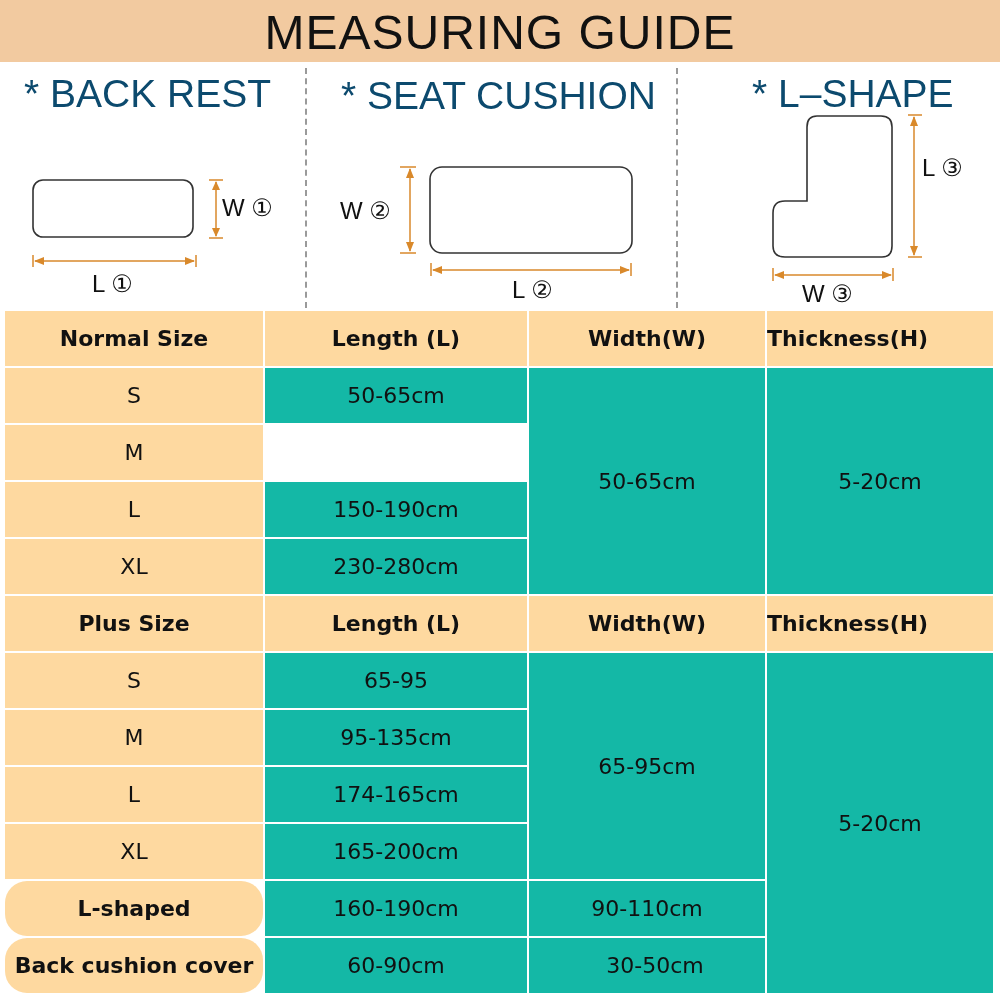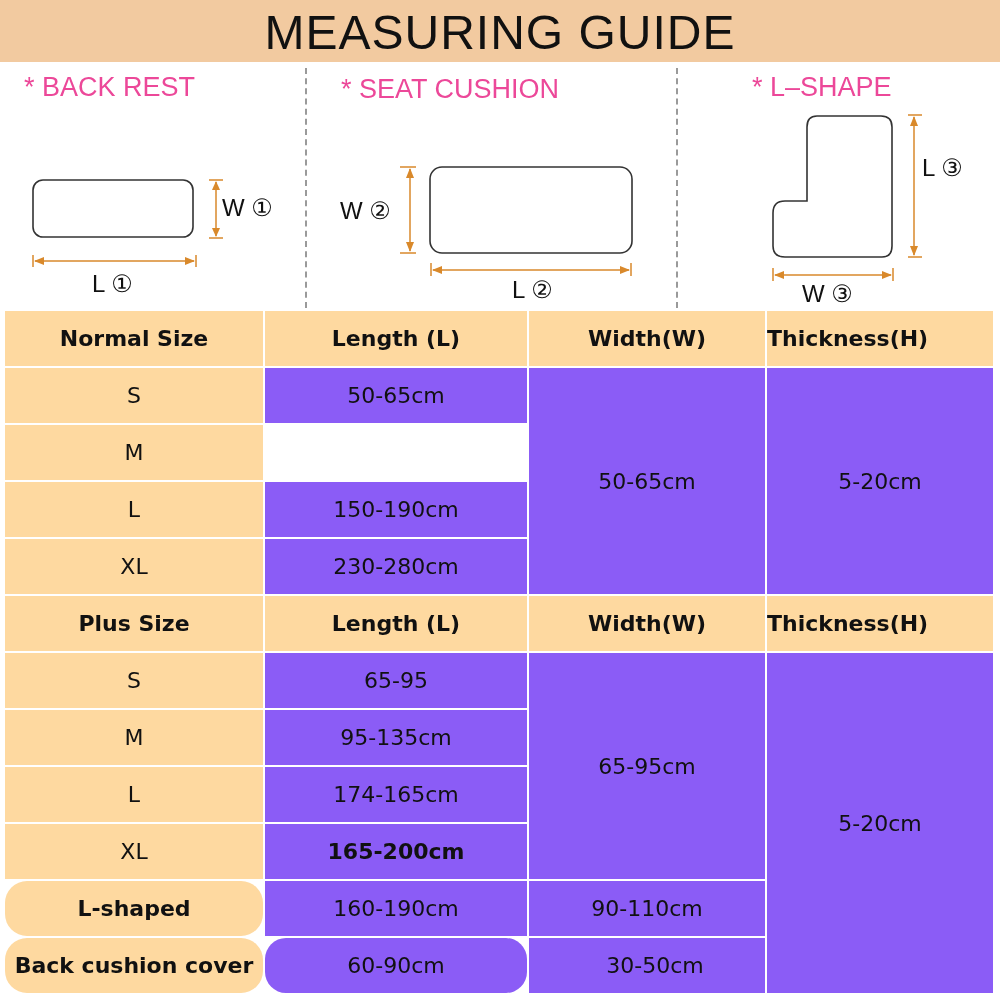"* BACK REST" .panel-title { color: #ec4899 -> #0c4a6e; font-size: 27px -> 39px }
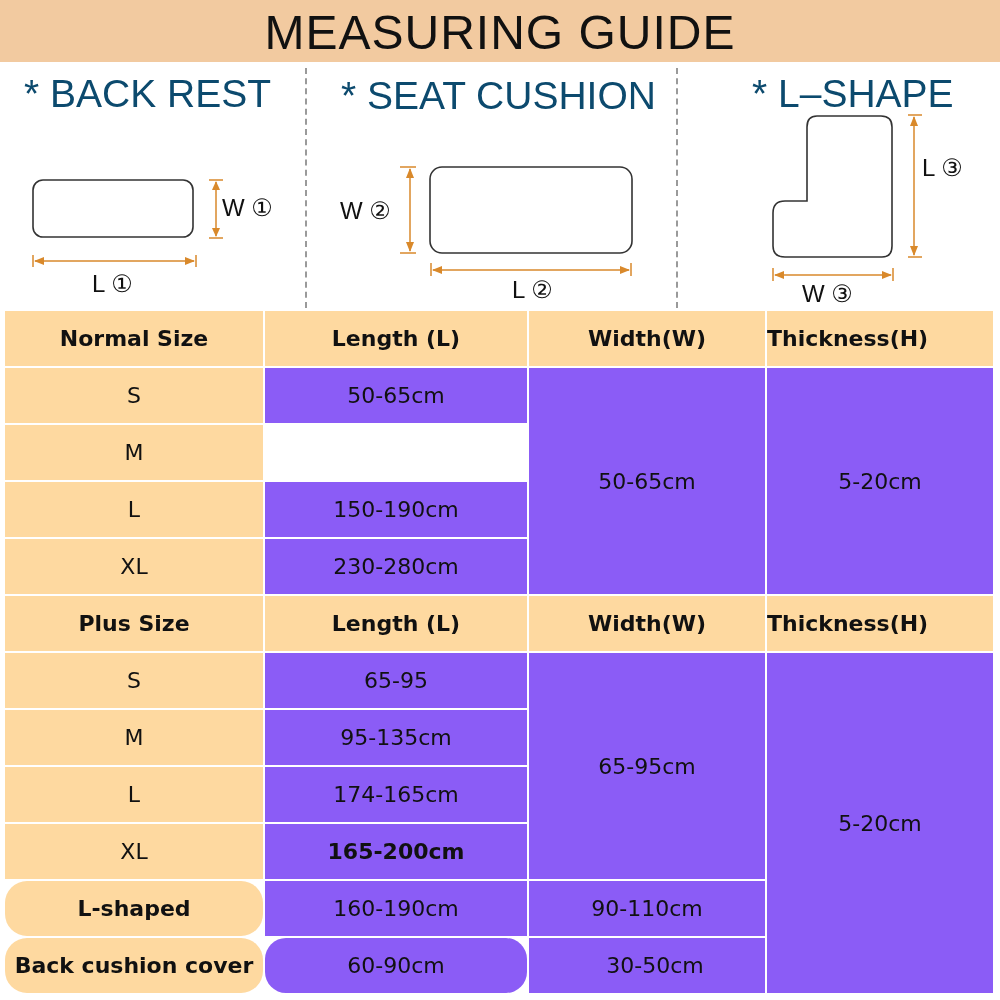"50-65cm" .val { background: #8b5cf6 -> #14b8a6 }
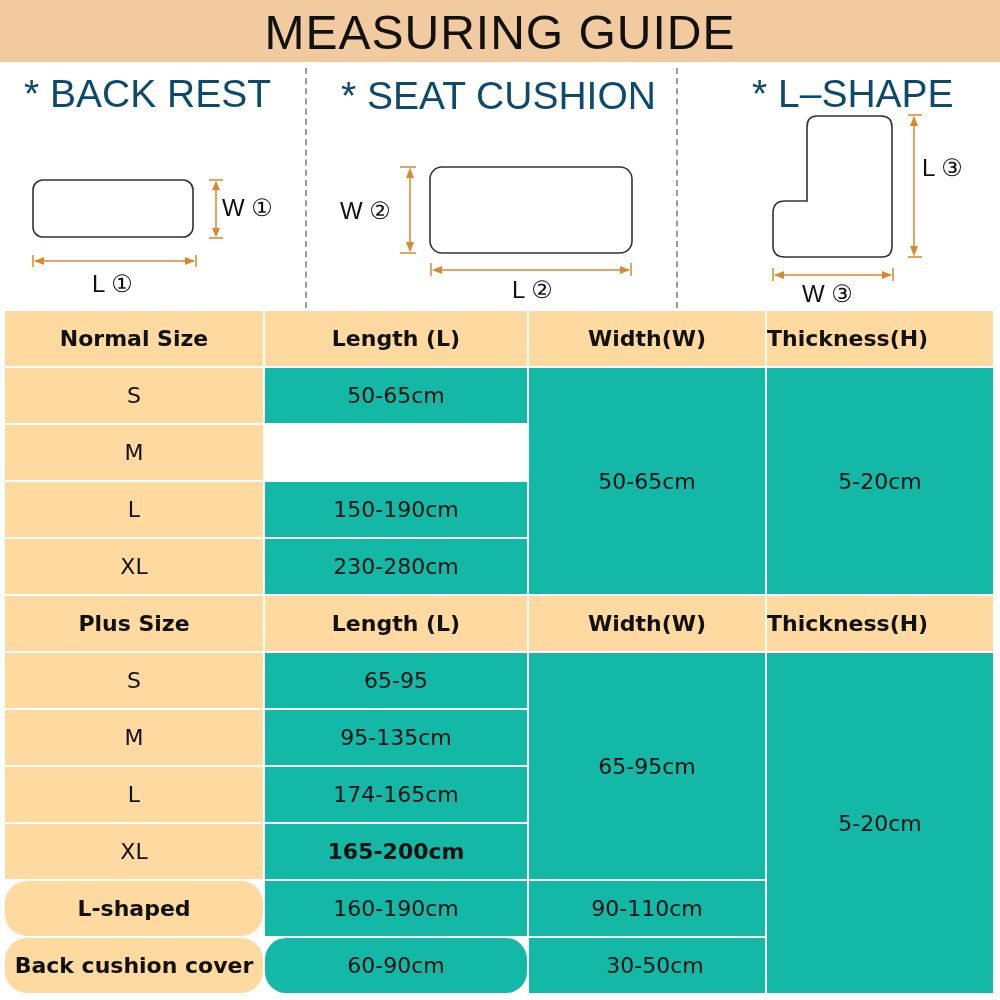"165-200cm" div.cell { font-weight: bold -> none }
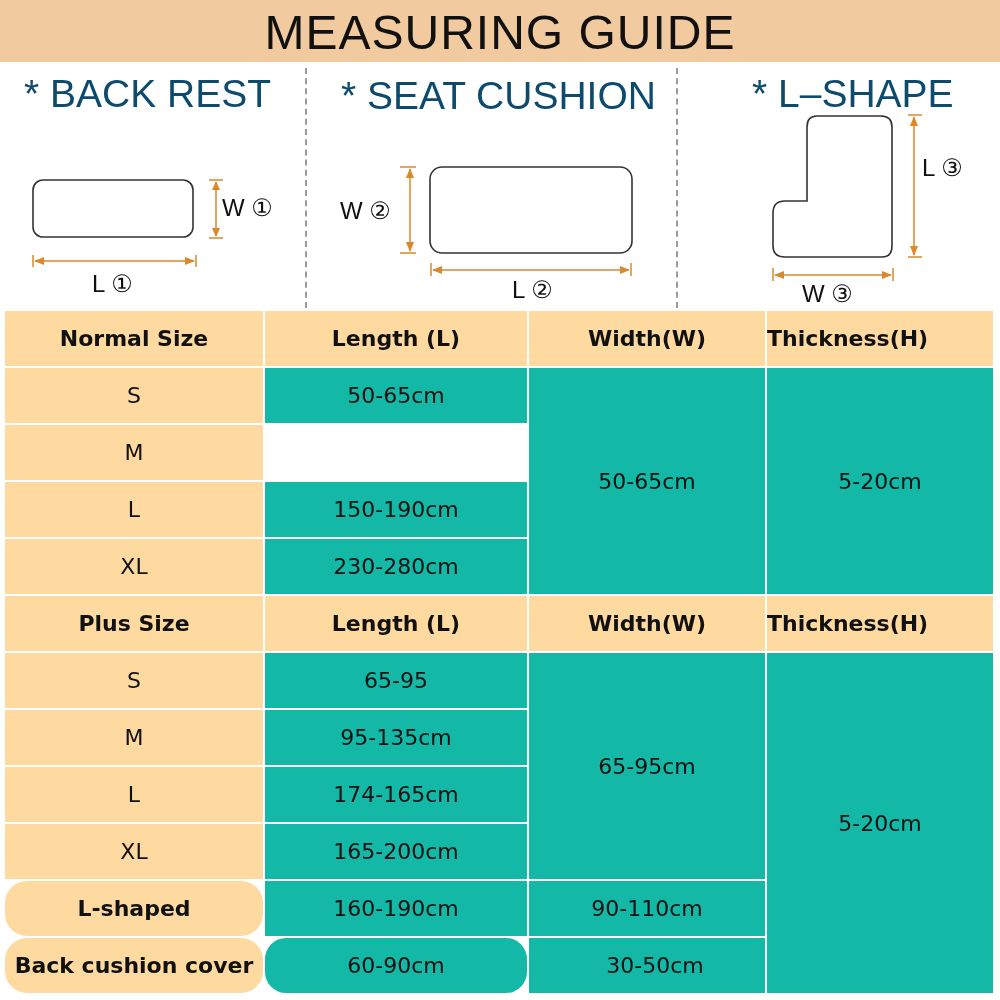"60-90cm" div.cell { border-radius: 21px -> none }
